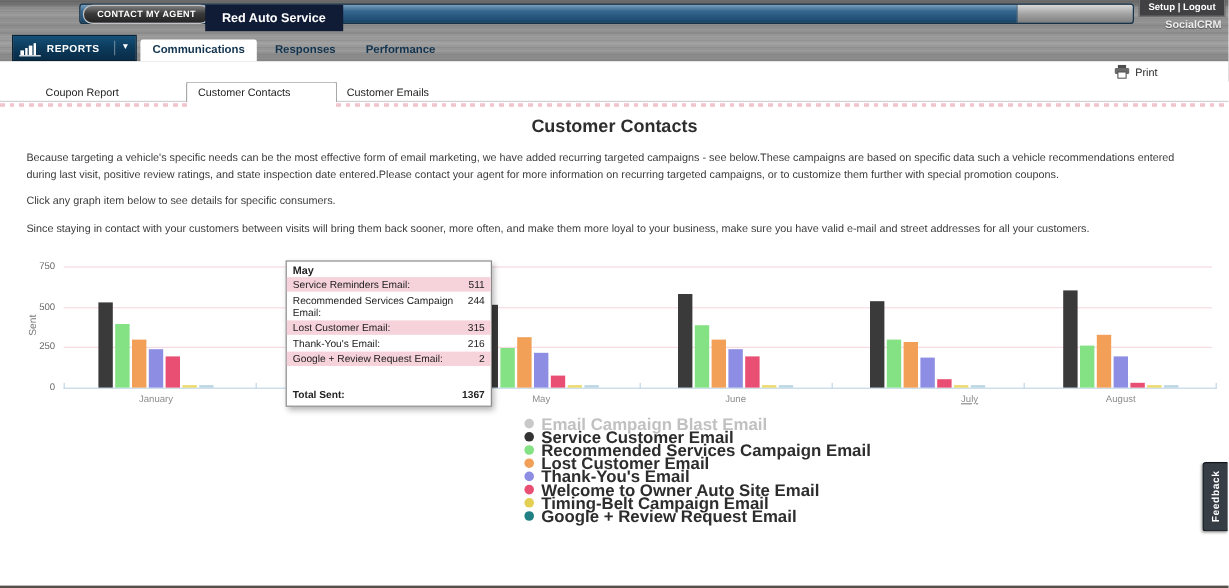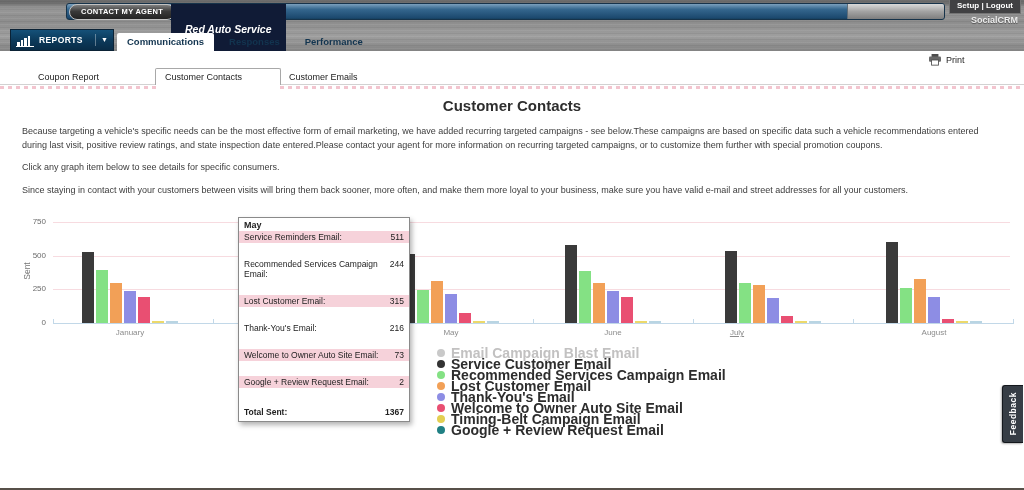"Red Auto Service" .biz-name { font-style: italic -> none; padding: 18px 14px -> 4px 14px }
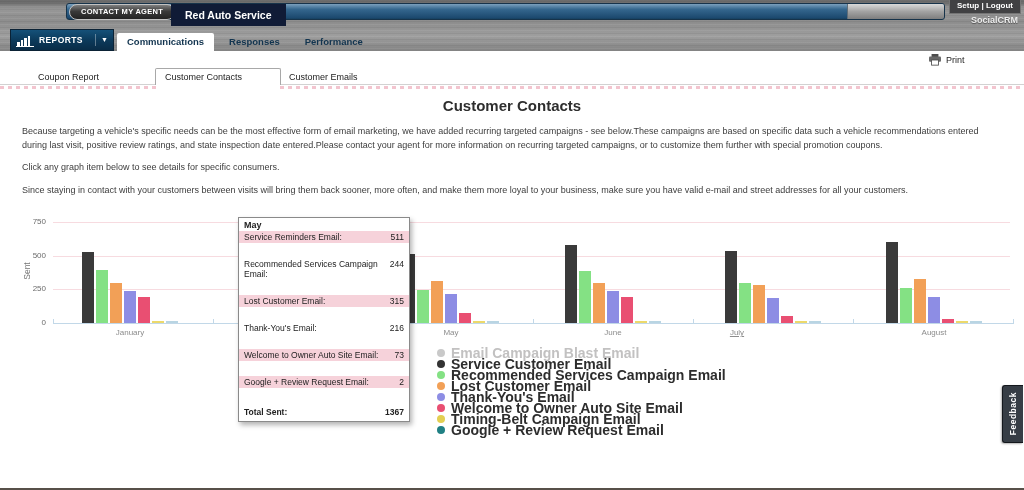"Service Reminders Email:" .tt-row { margin-bottom: 15px -> 1px }
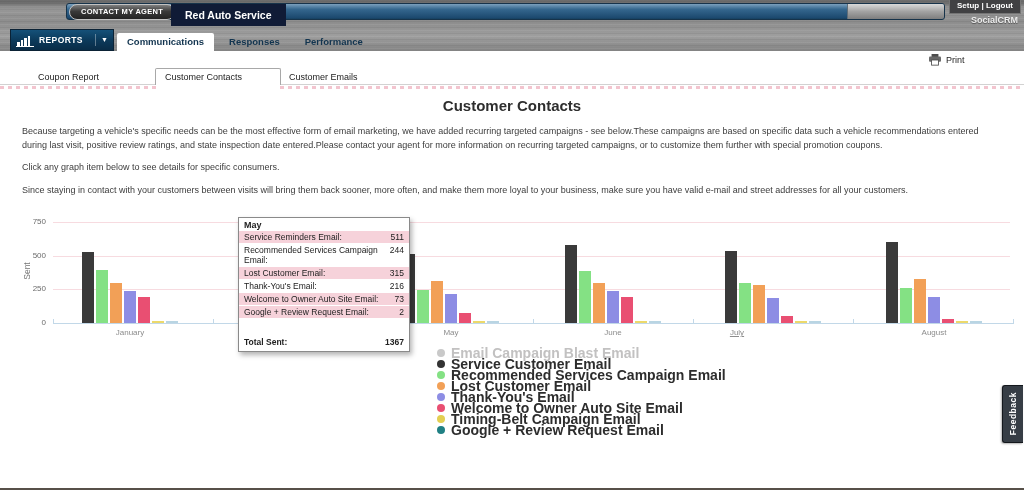"Welcome to Owner Auto Site Email:" div.tt-row { html: <div> <span>Welcome to Owner Auto Site Email:</span> <span>73</span> </div> -> none }
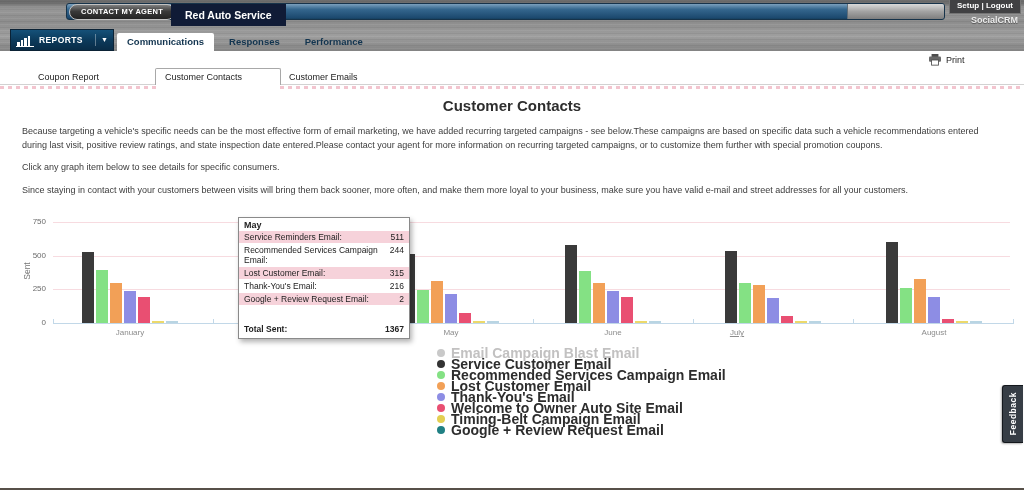"July" div.xlabel { left: 687px -> 758px }
